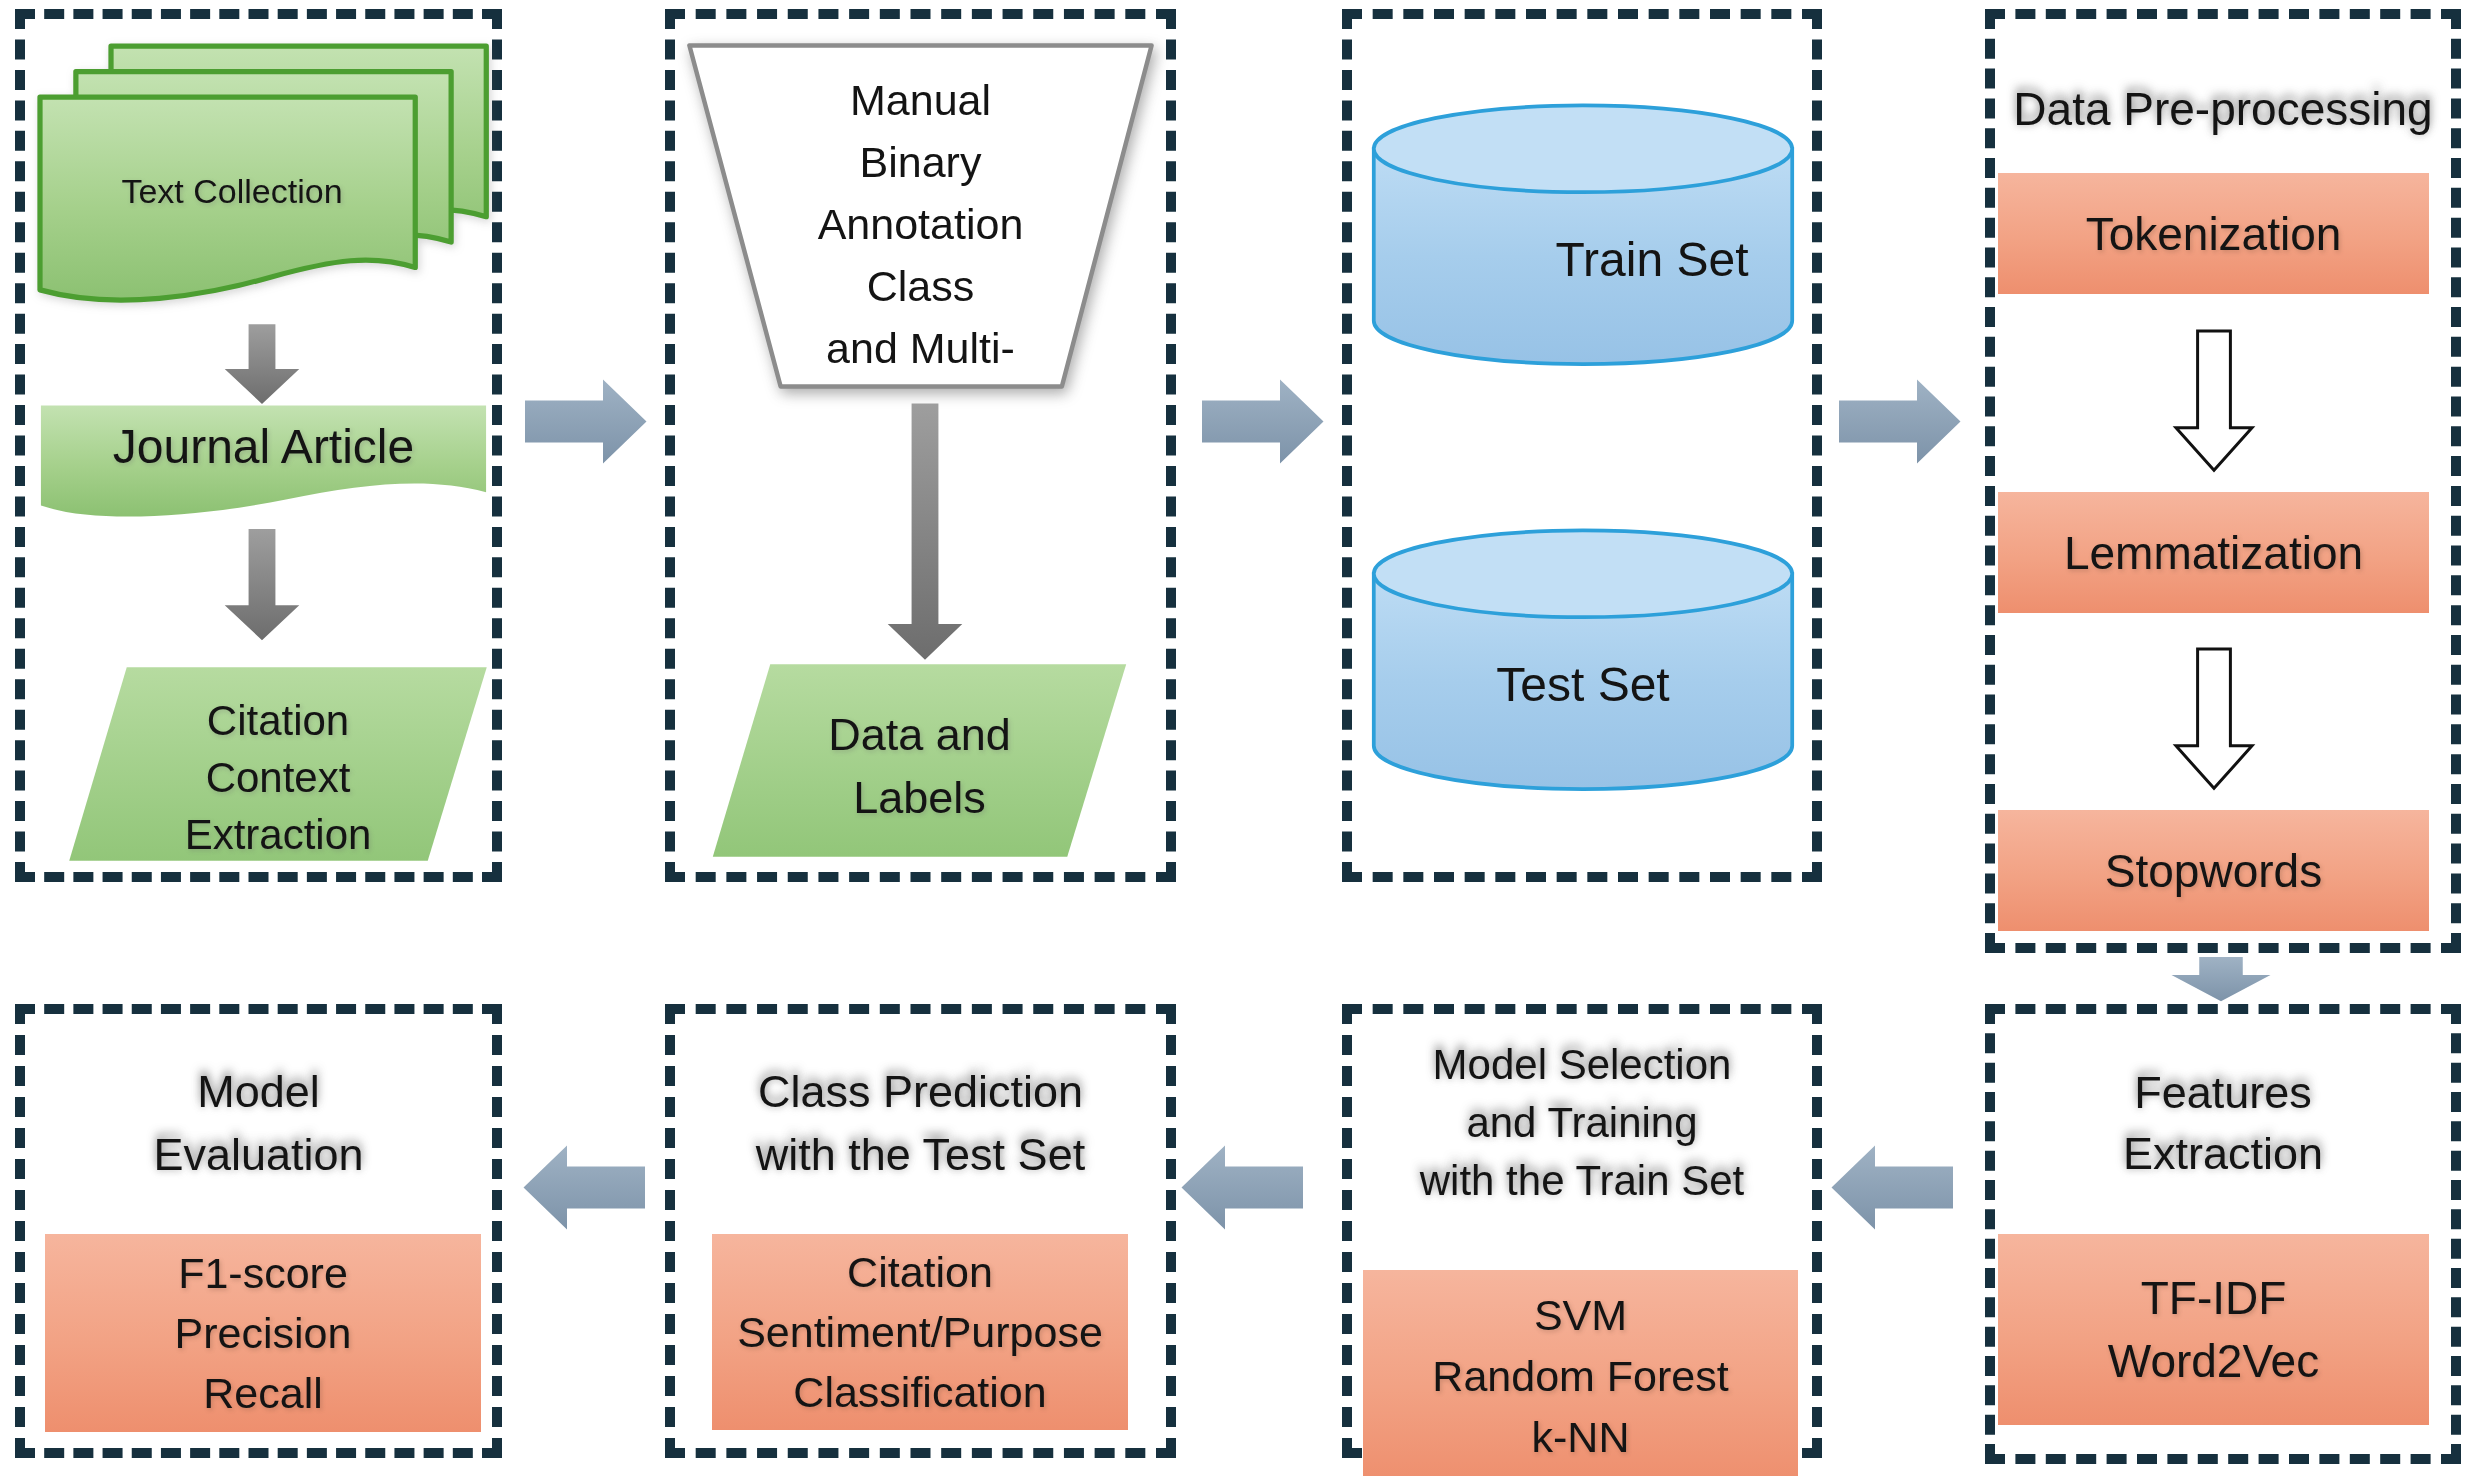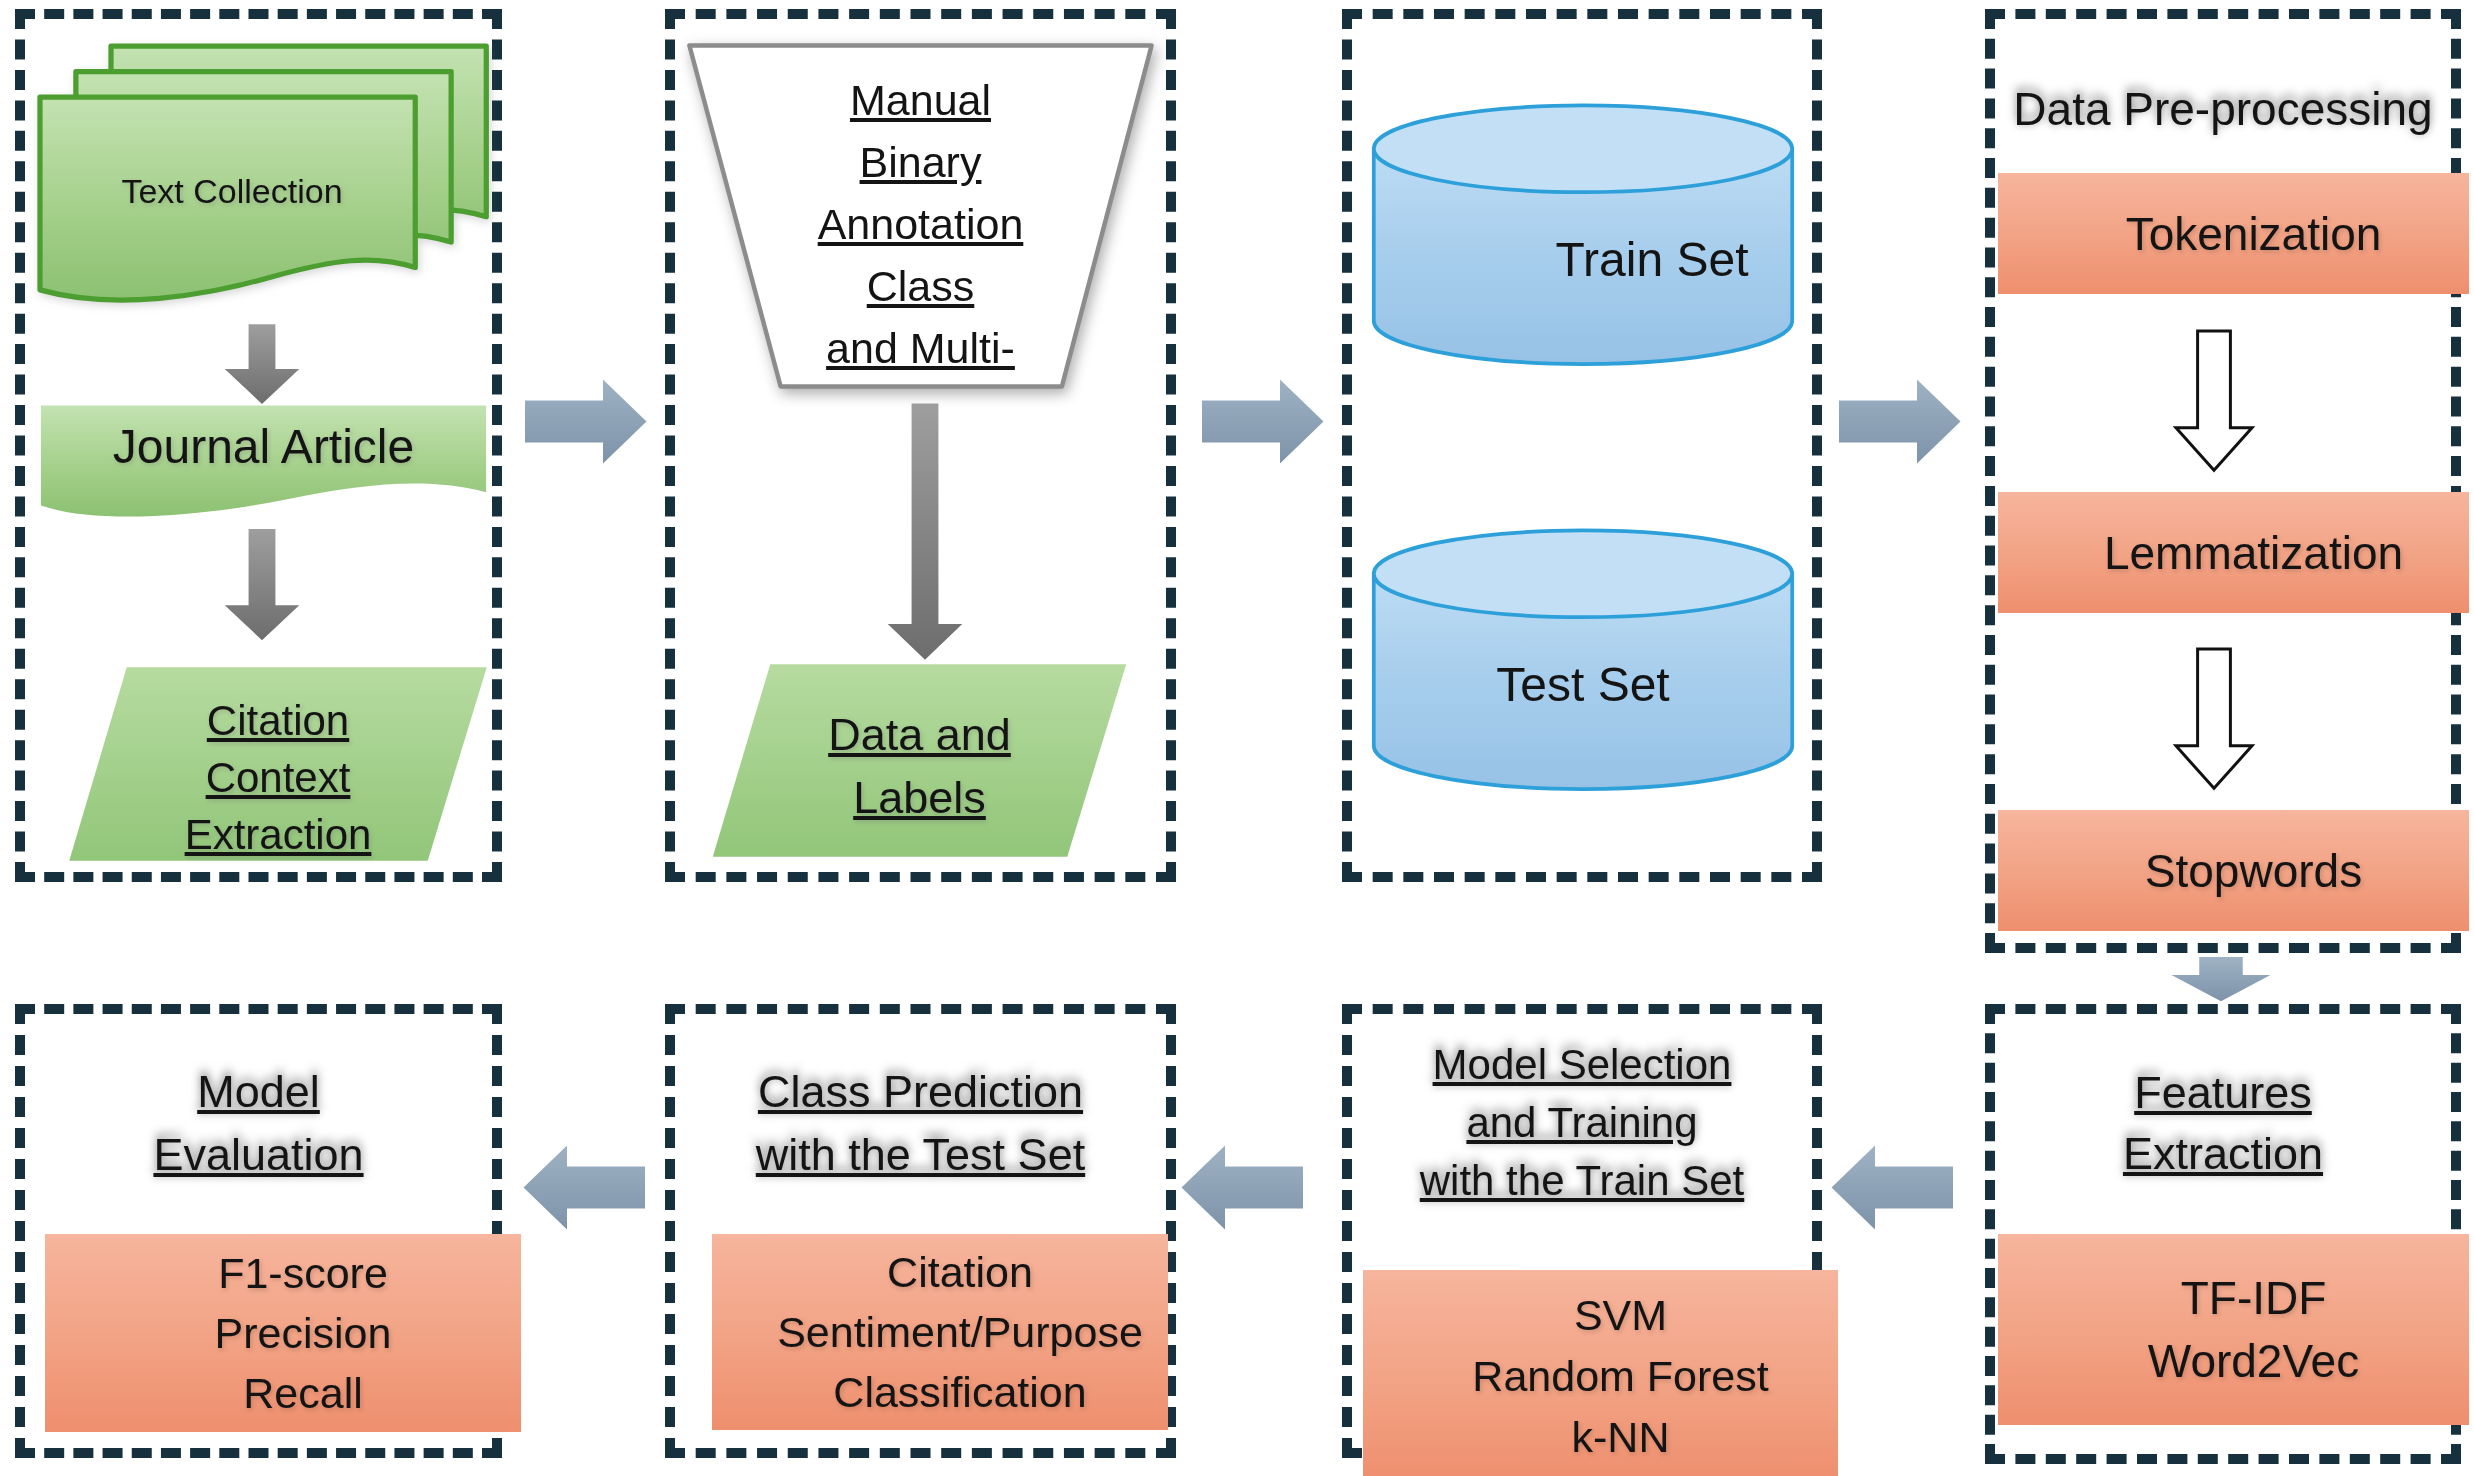"Manual" .label div { text-decoration: underline -> none }
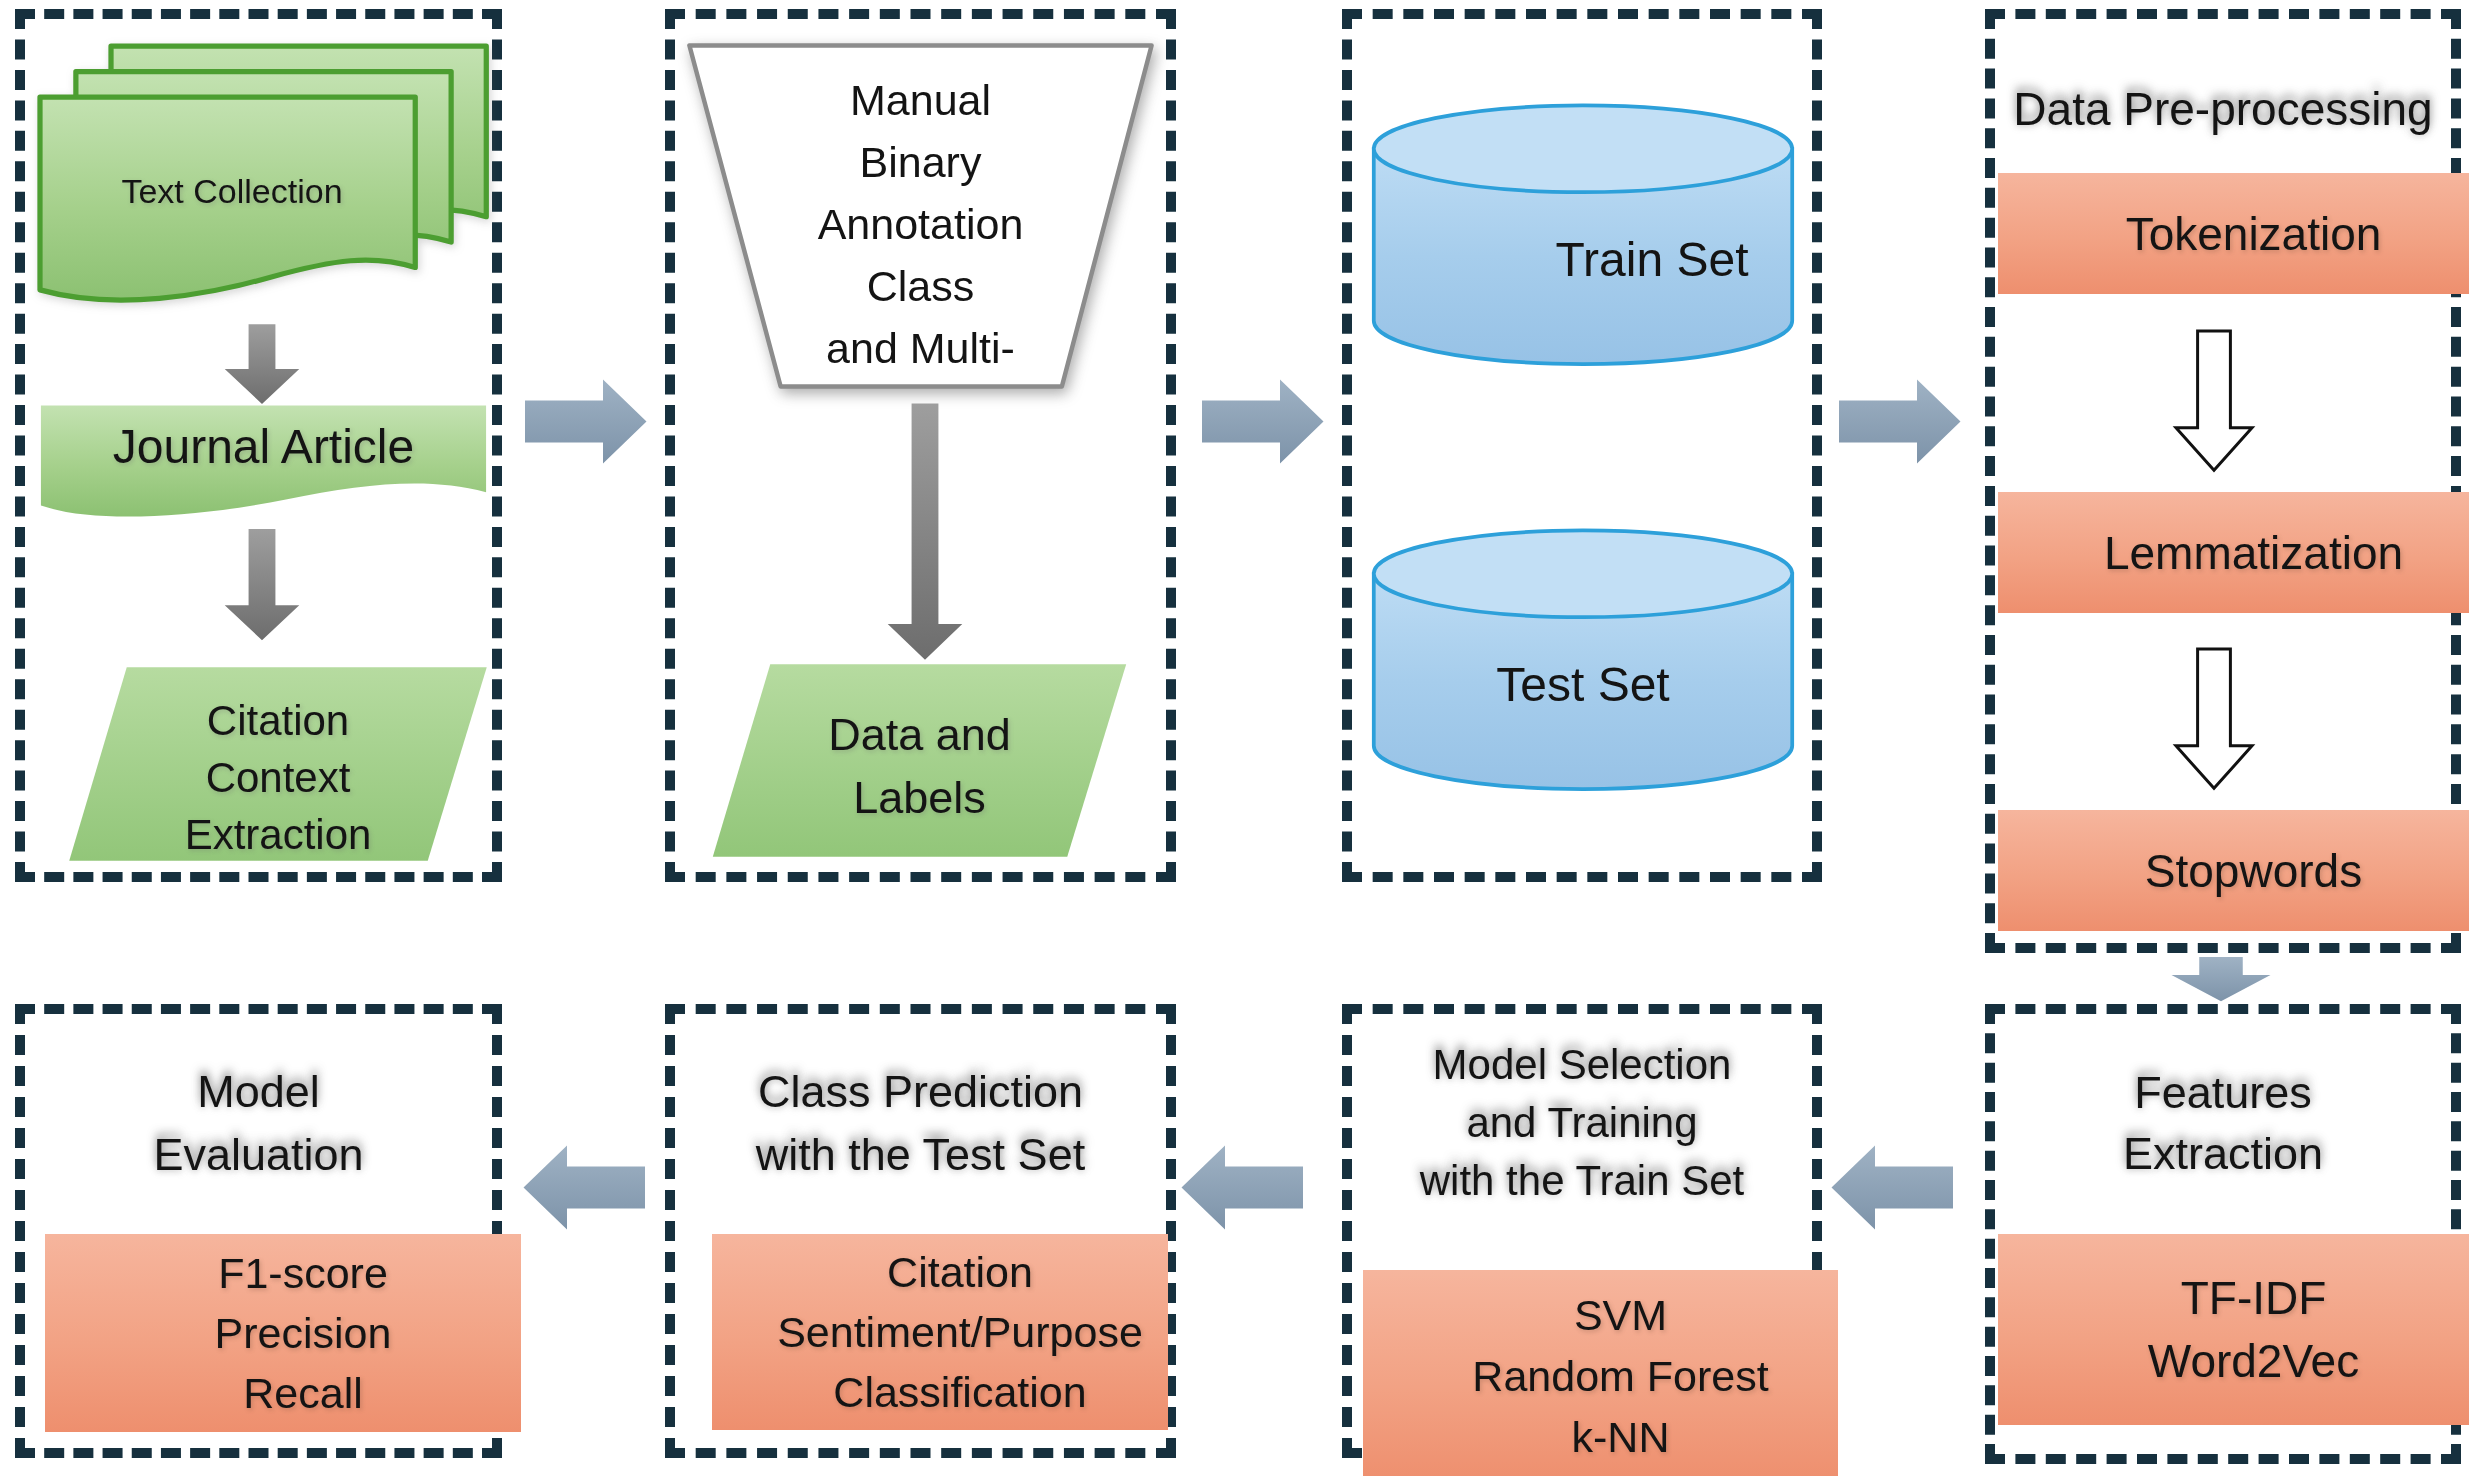"Tokenization" .saltext { padding-left: 40px -> none }
